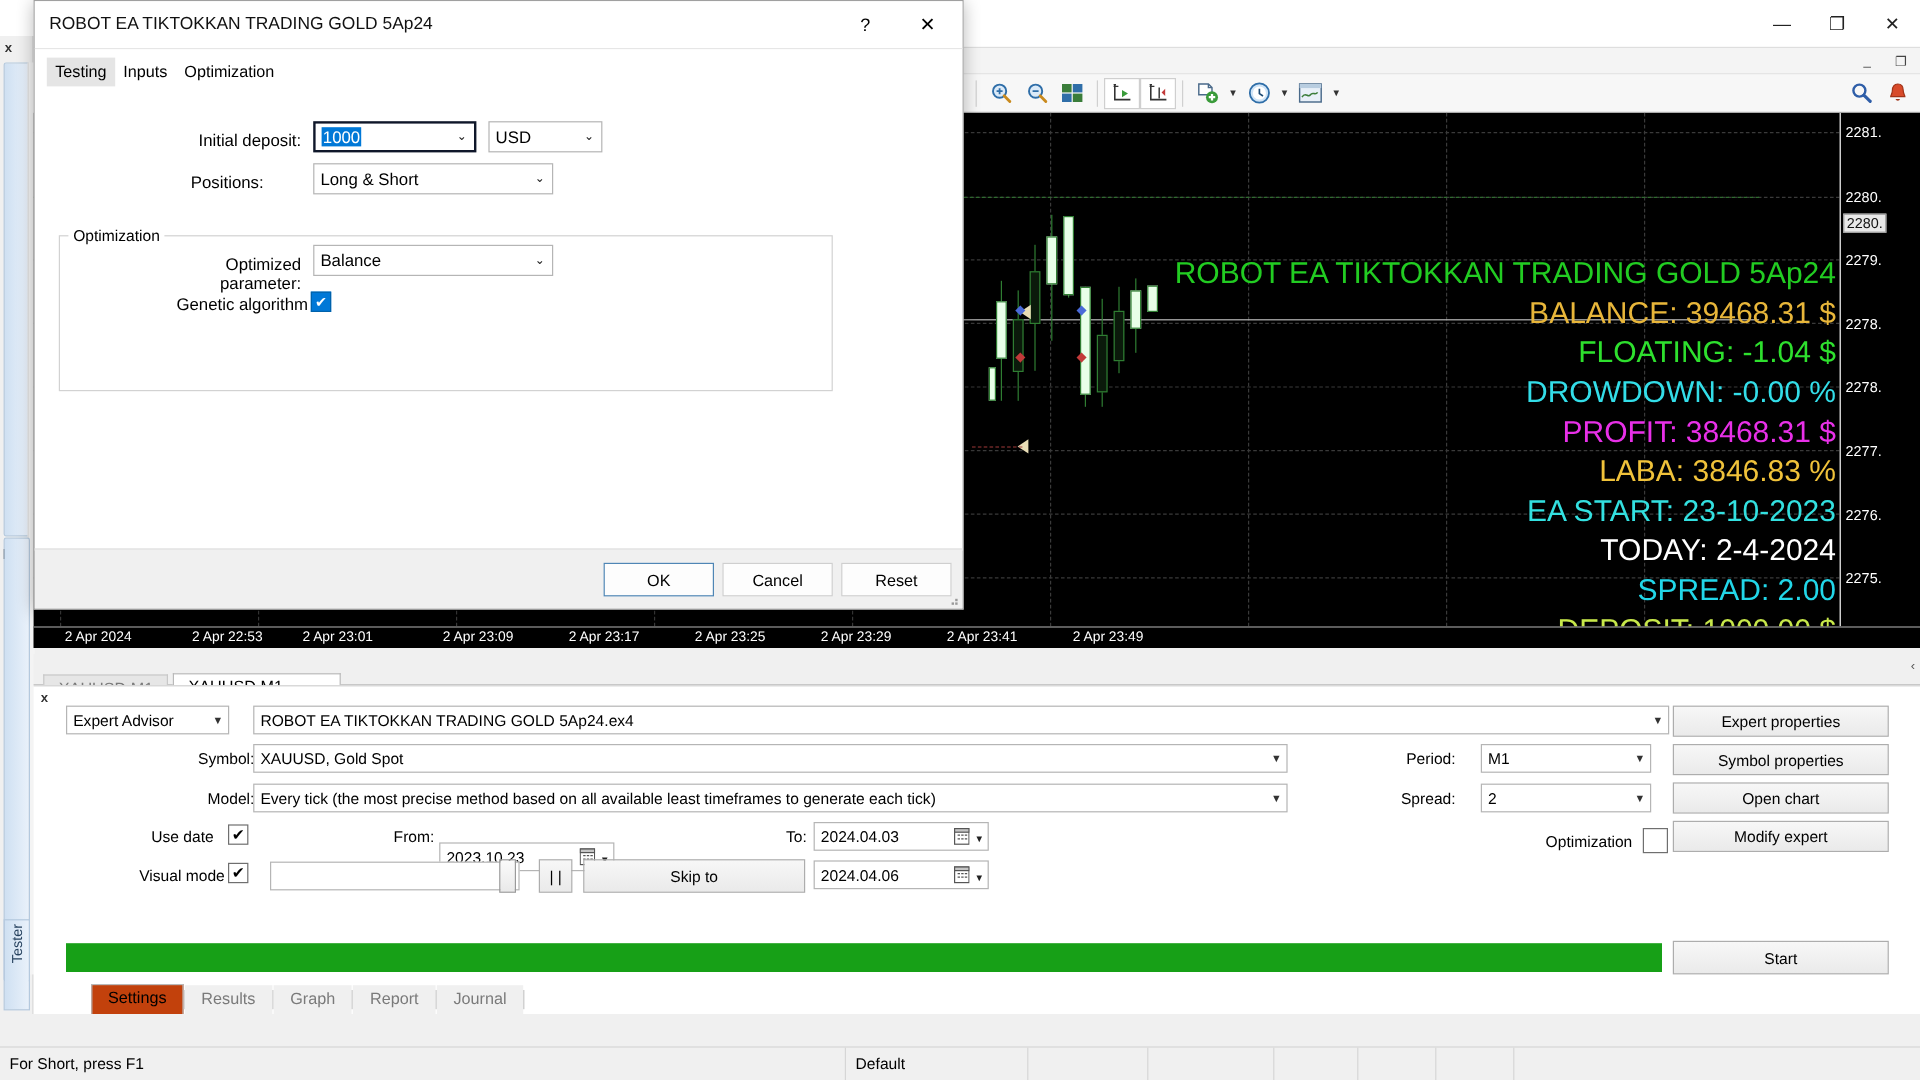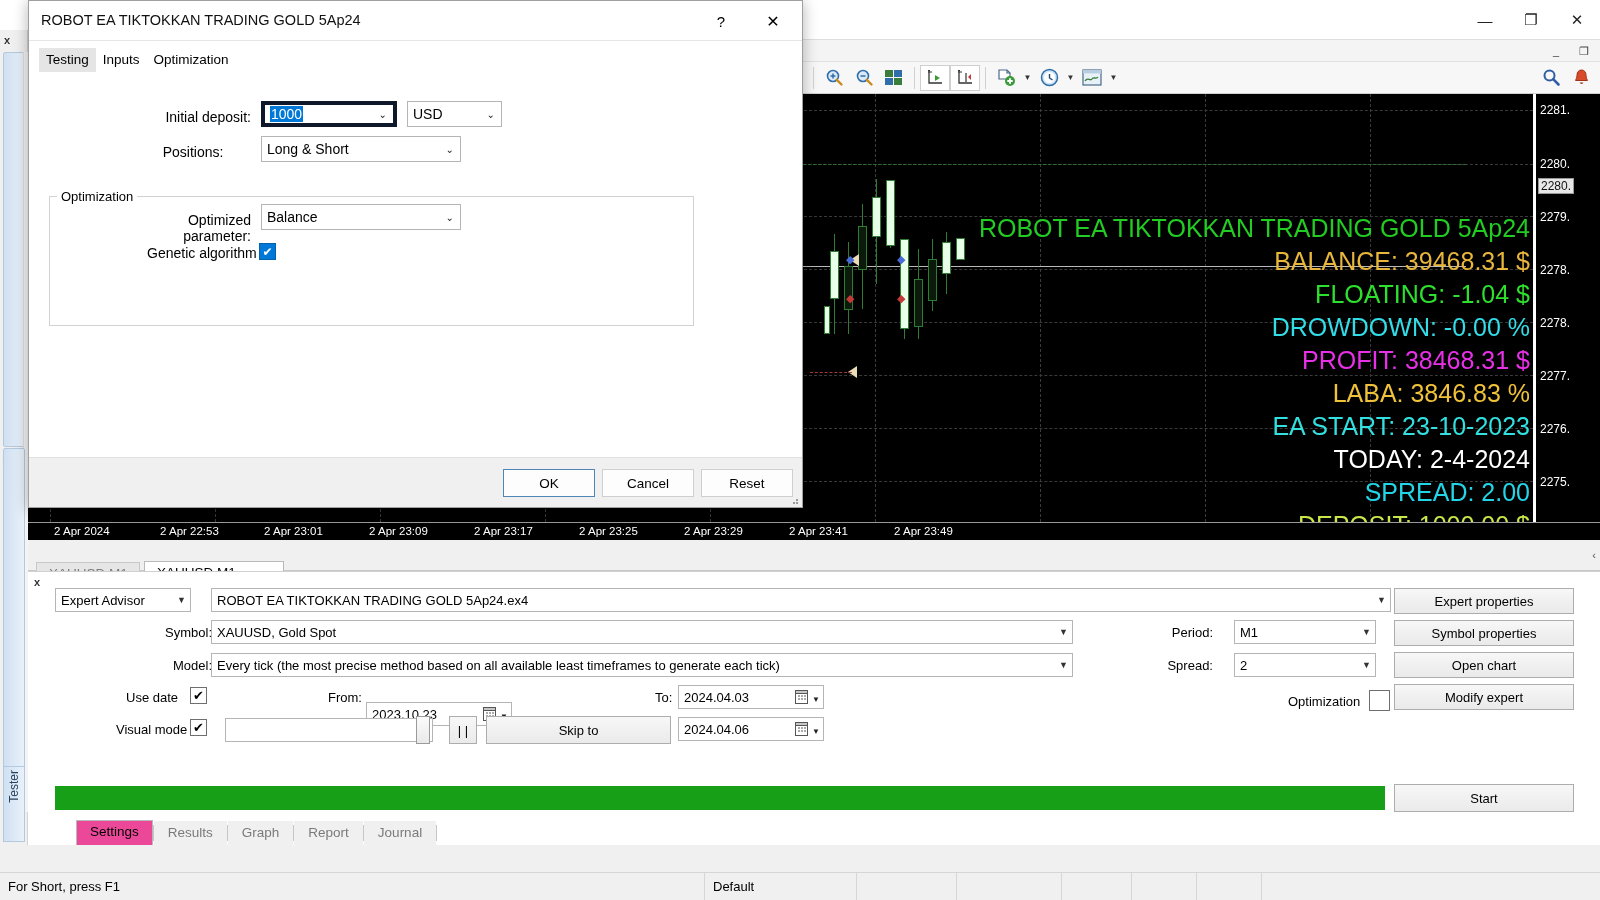"1000" .dlg .fld2.focus { border: 4px solid #0f172a -> 2px solid #0f172a }
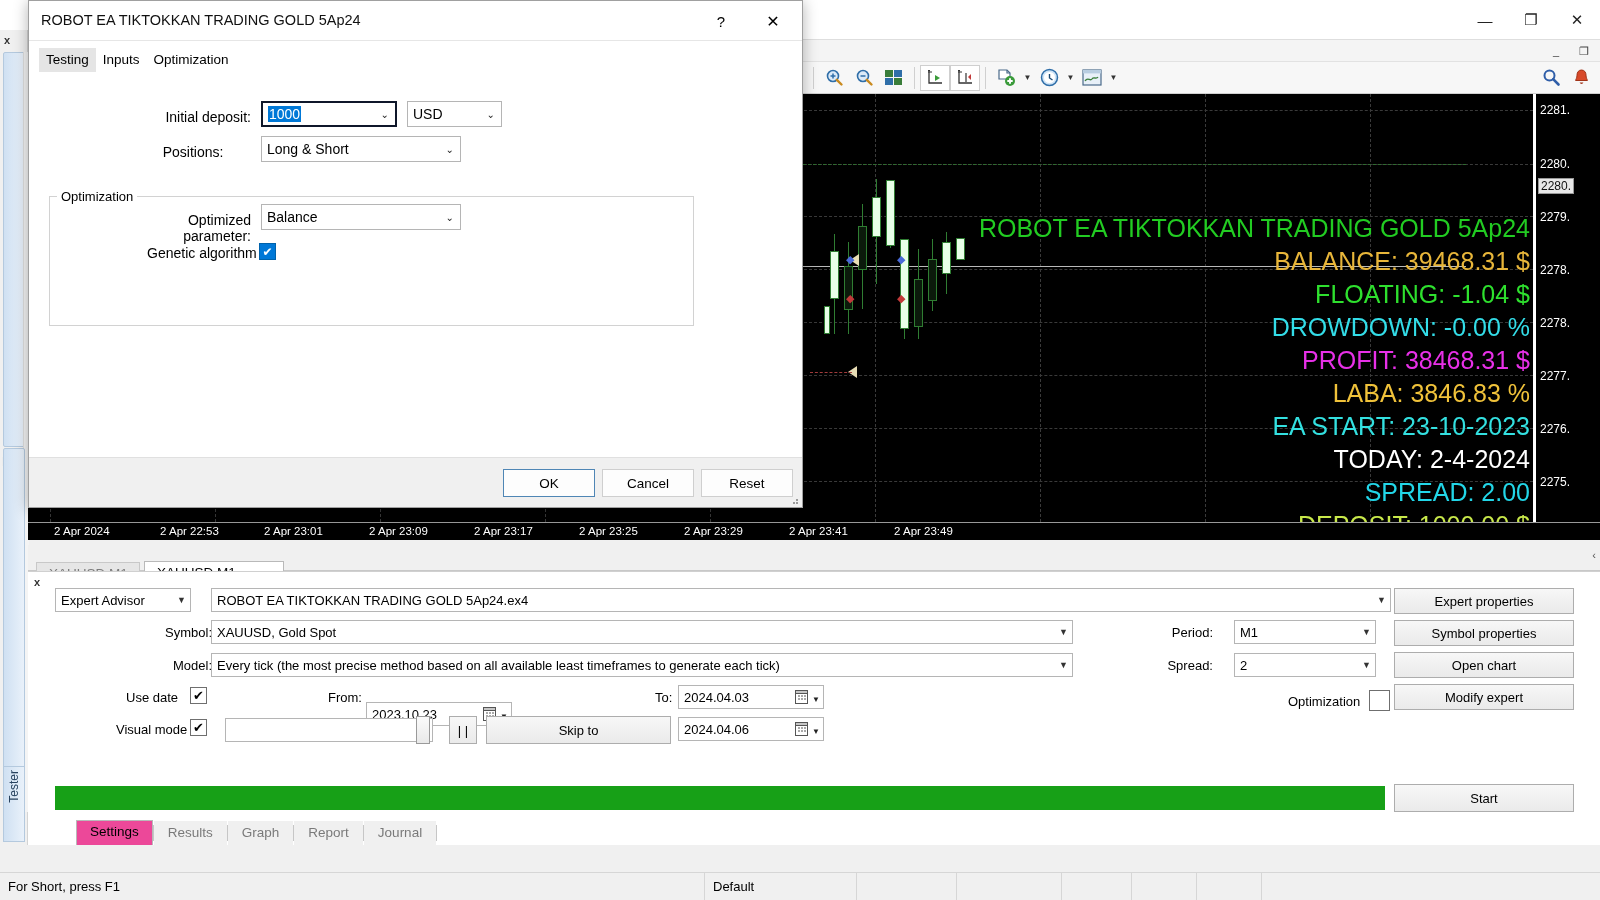"2281." .price-axis { border-left: 3px solid #ffffff -> 1px solid #ffffff }
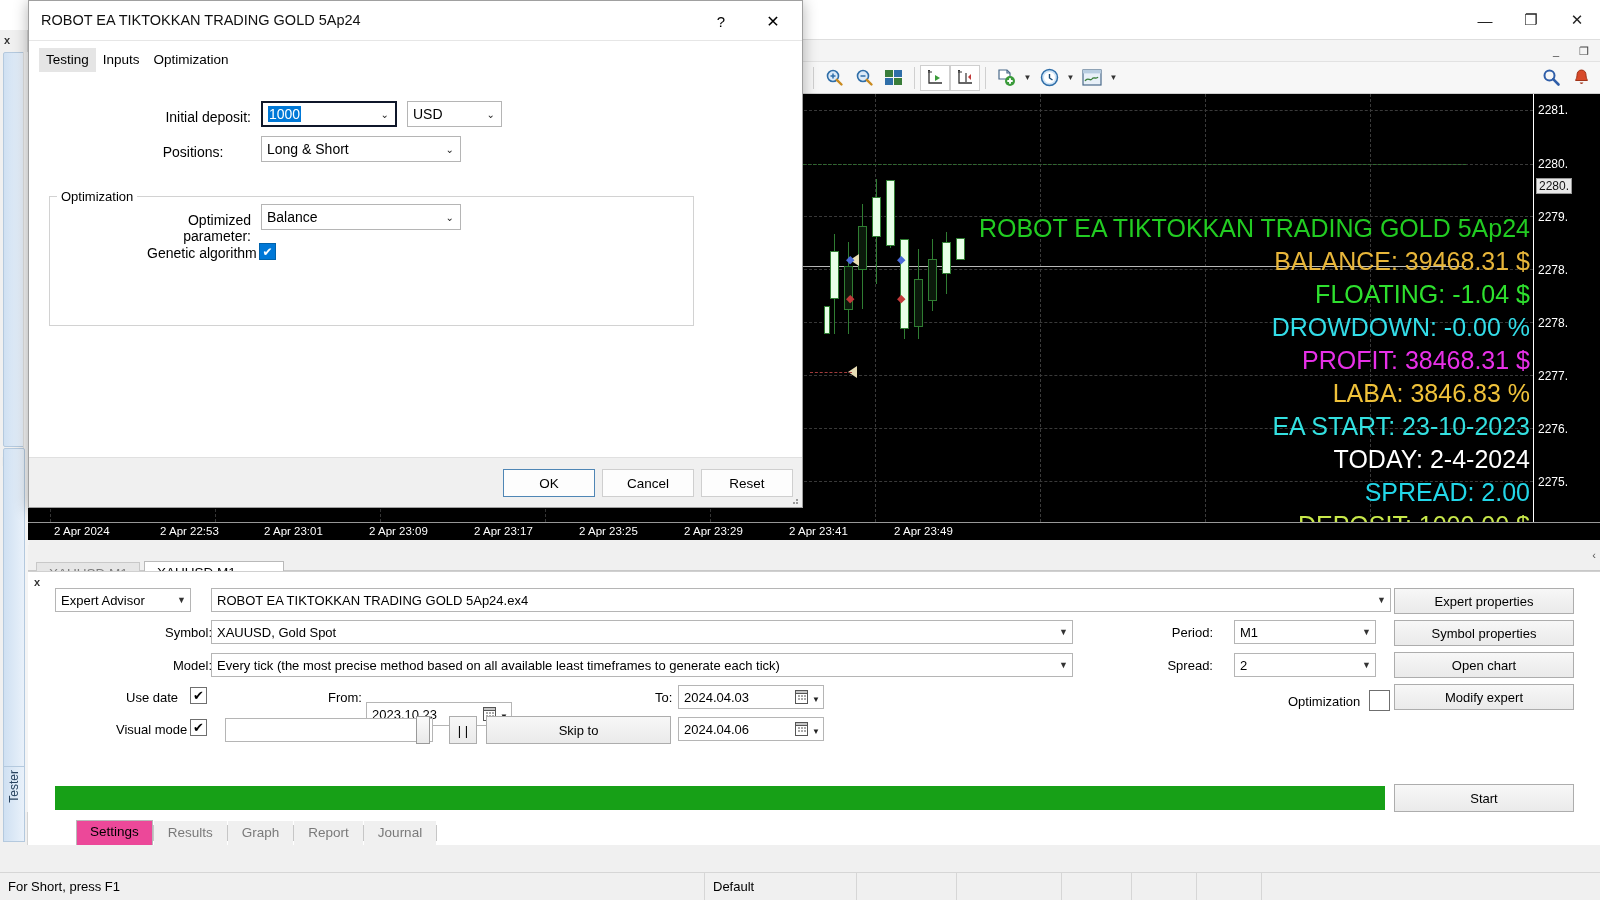"Positions:" div { left: 118px -> 130px; text-align: center -> left }
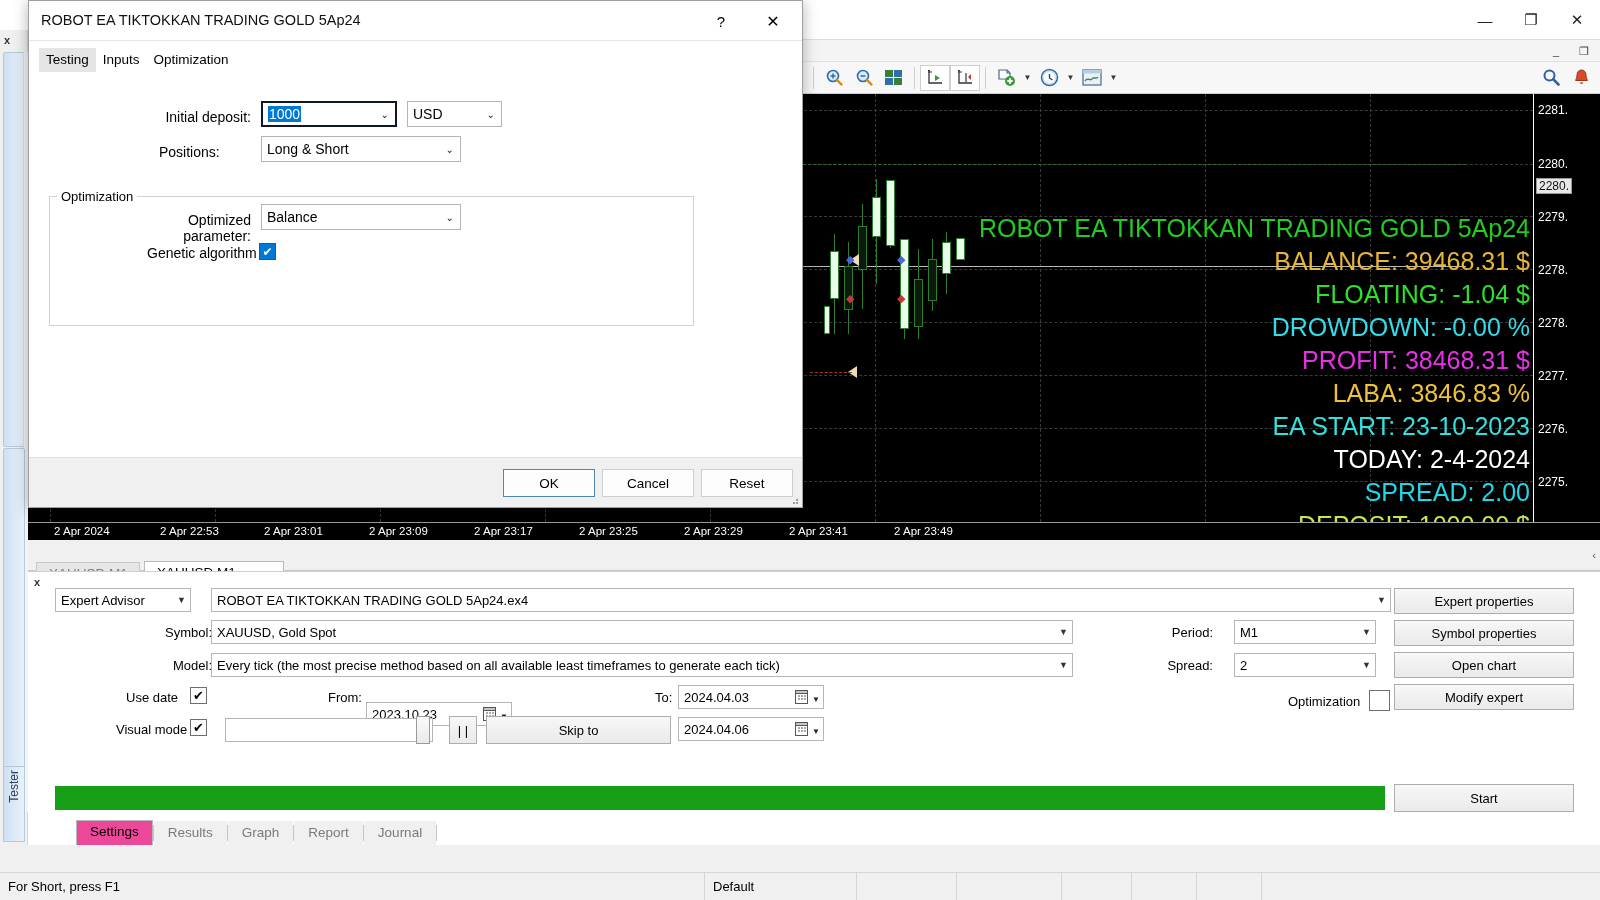"2 Apr 23:01" div.time-lbl { left: 236px -> 224px }
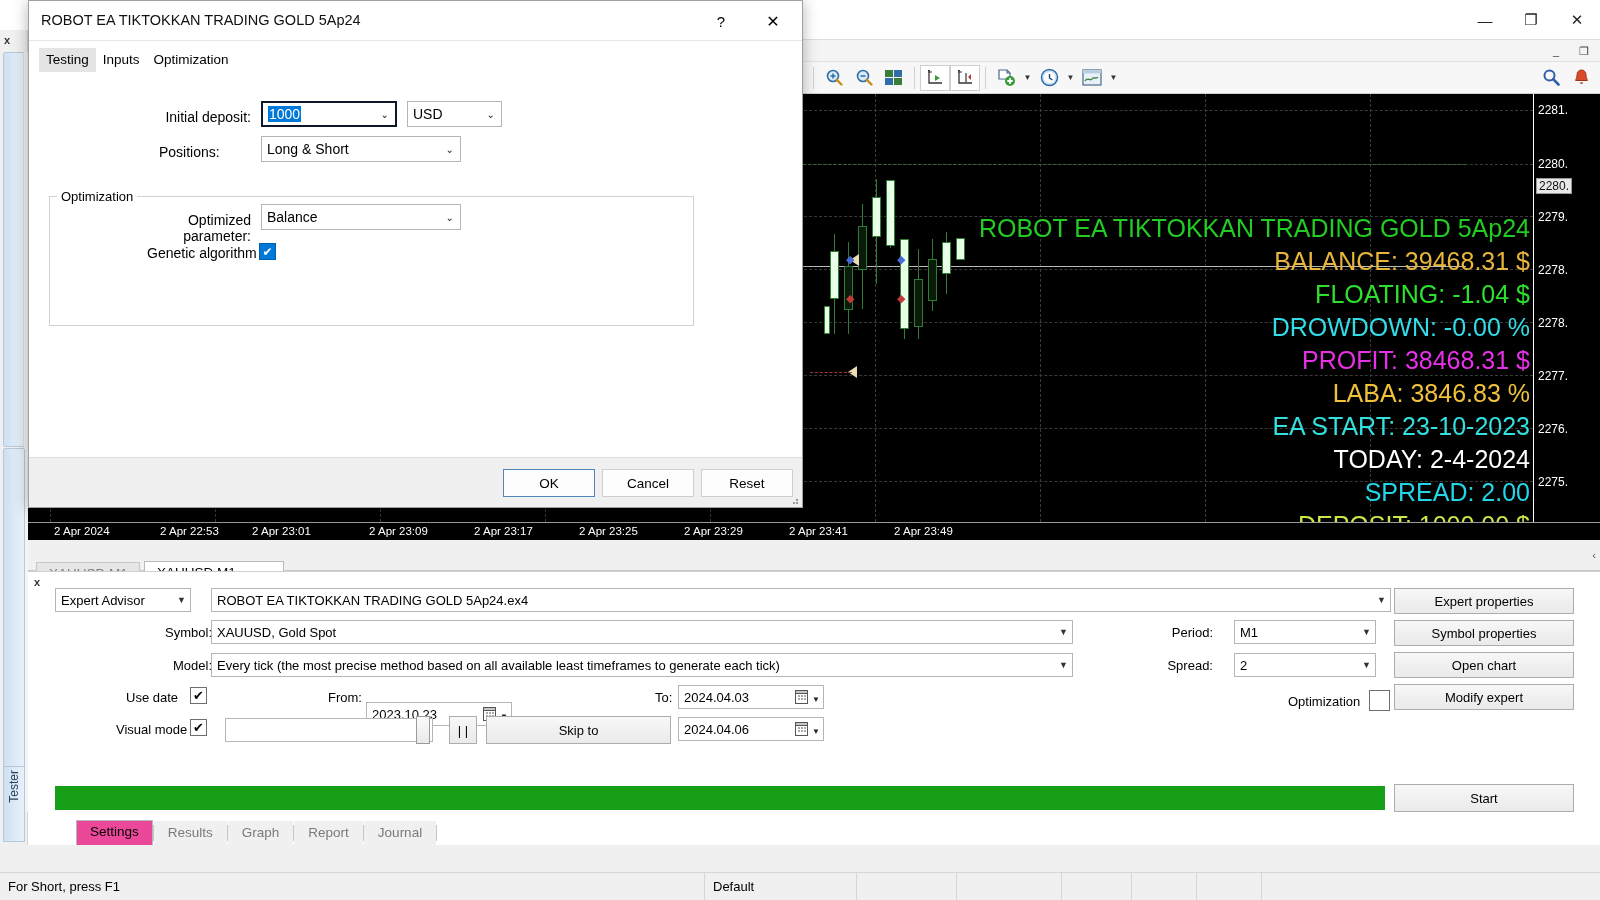"Settings" .tt.active { background: #ec4899 -> #c2410c }
